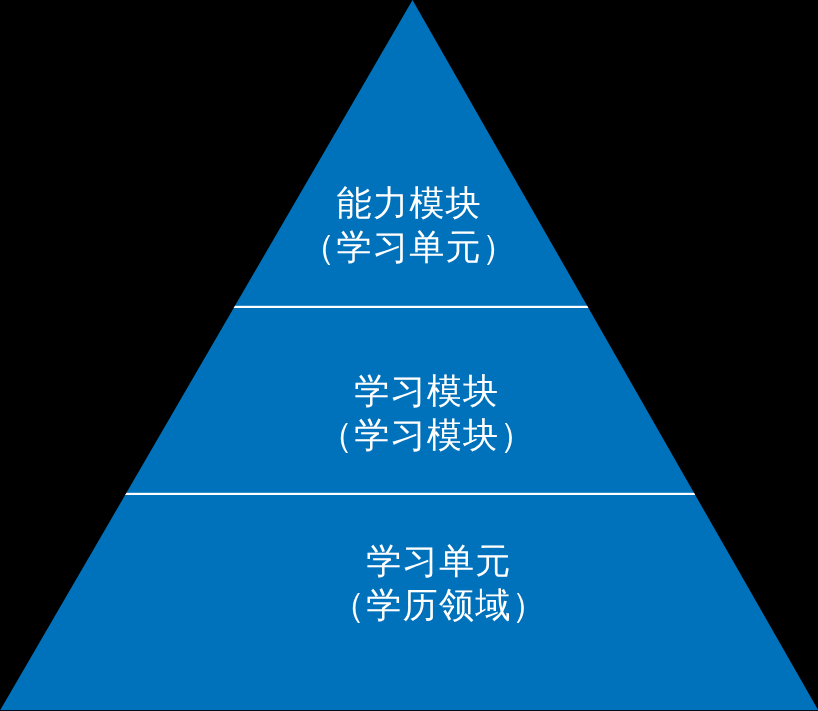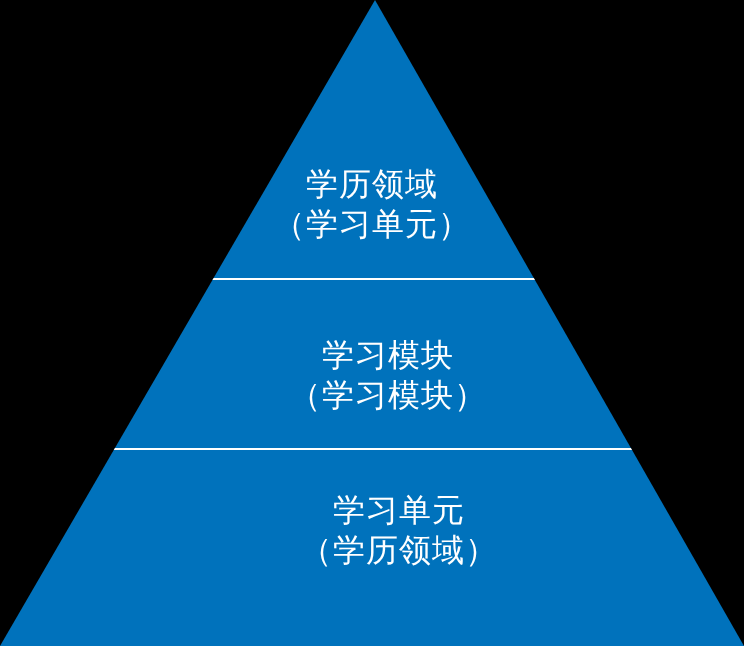"学历领域" div { text: 学历领域 -> 能力模块 }
